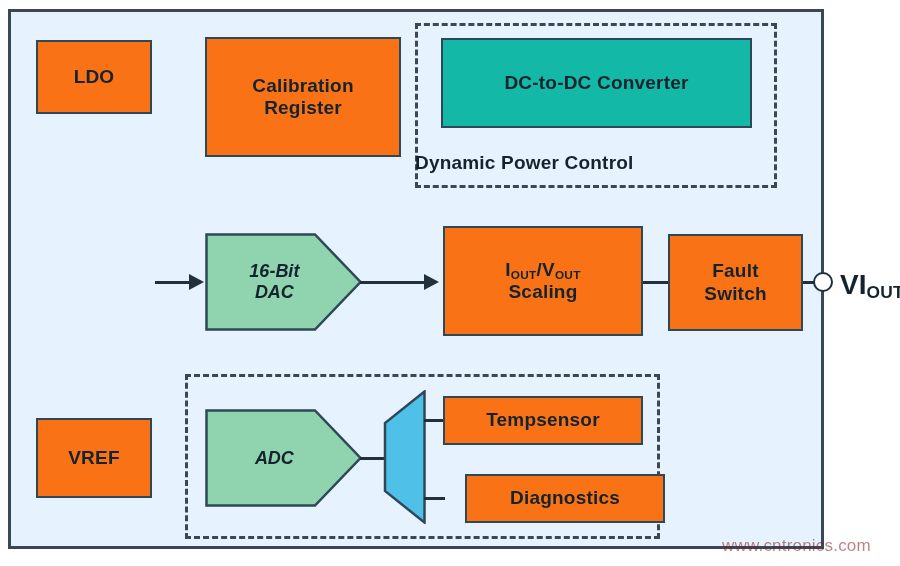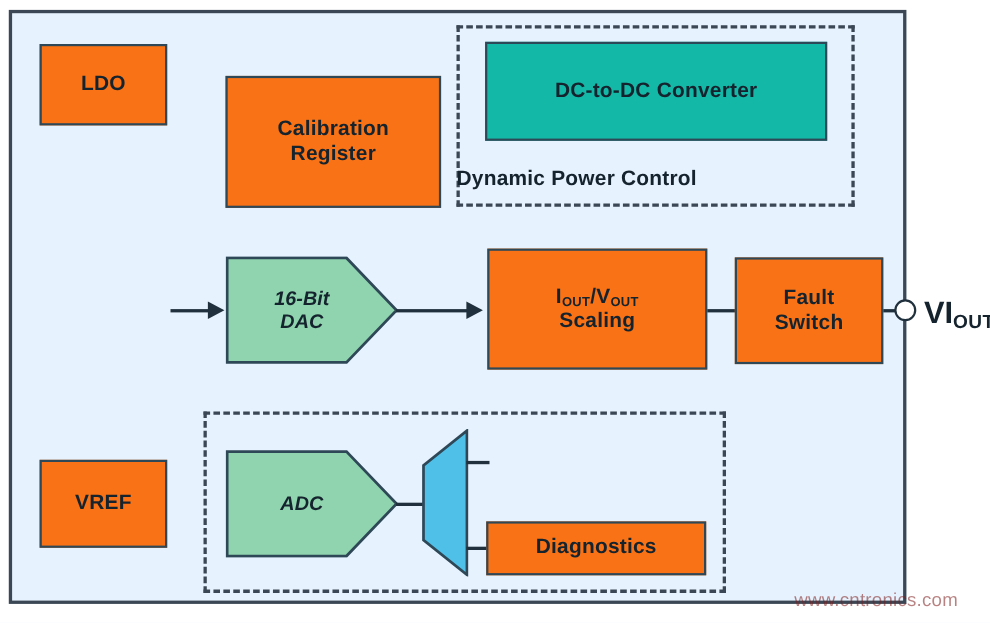"Calibration" div.block { margin-top: 32px -> none }
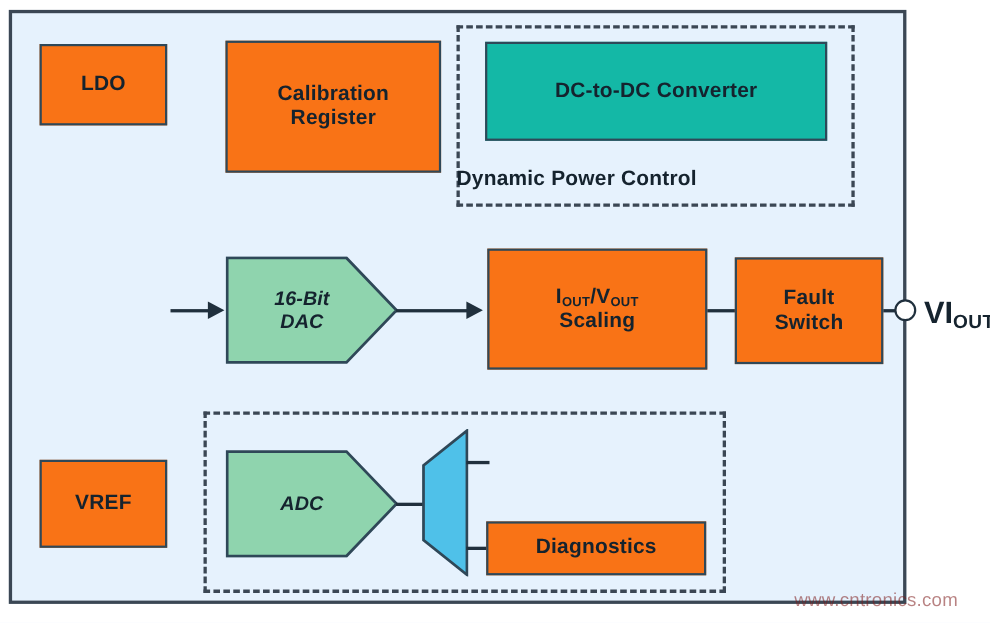"Tempsensor" div.block { html: none -> <div> <span>Tempsensor</span> </div> }
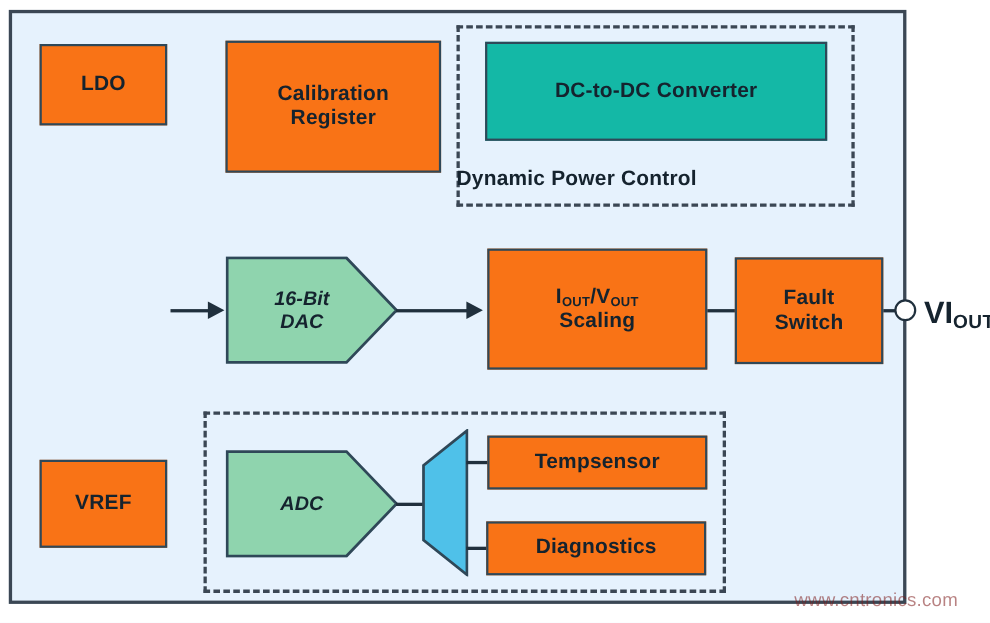"Diagnostics" div.block { left: 442px -> 465px }
